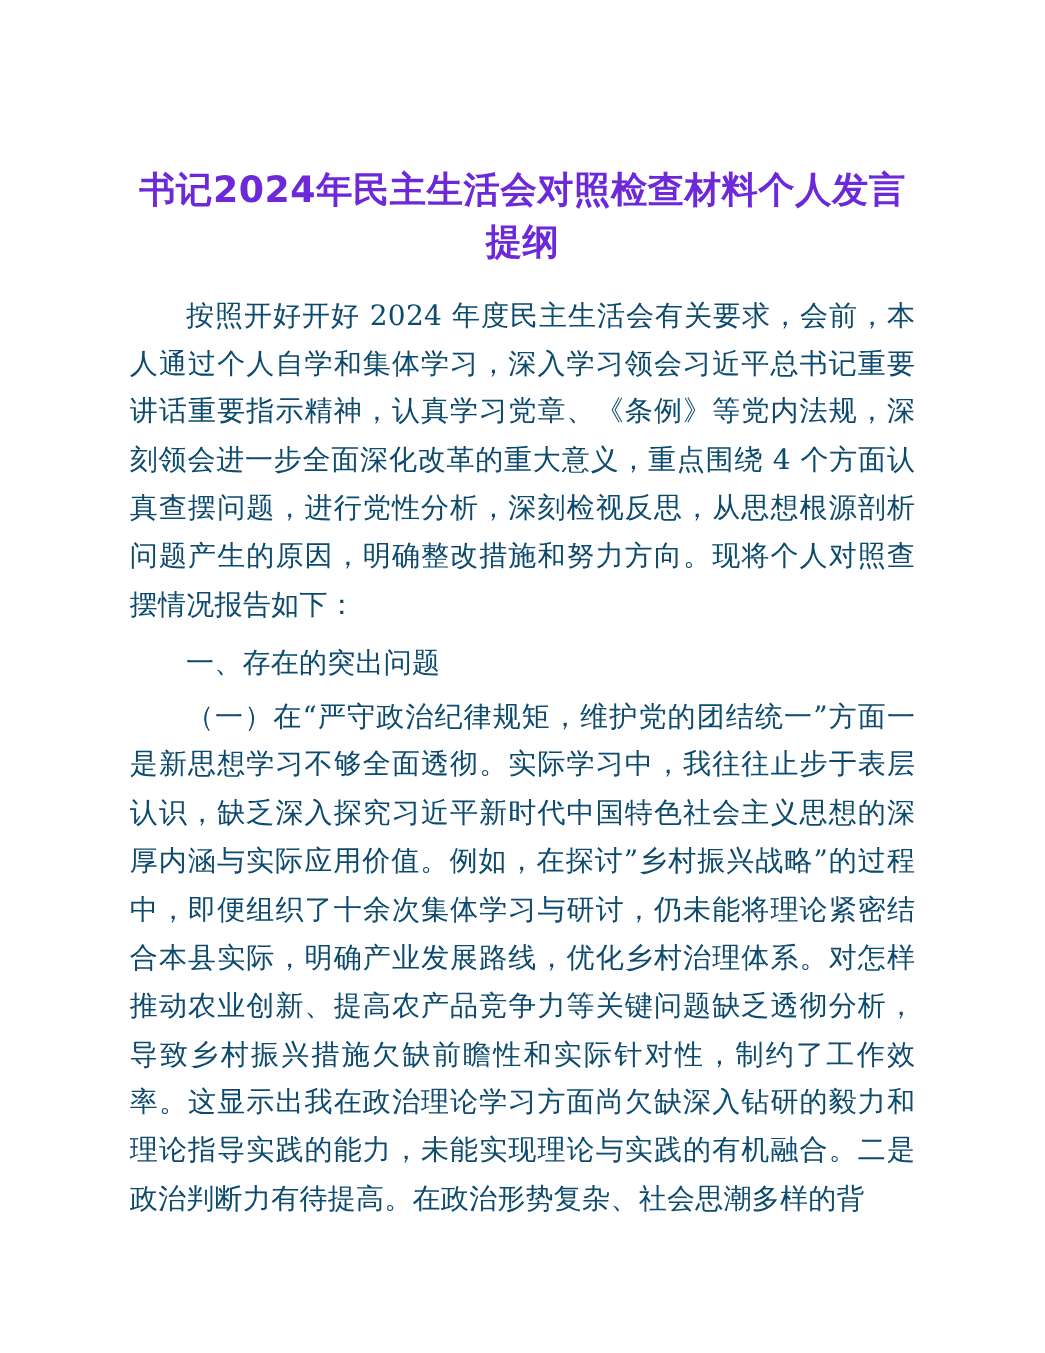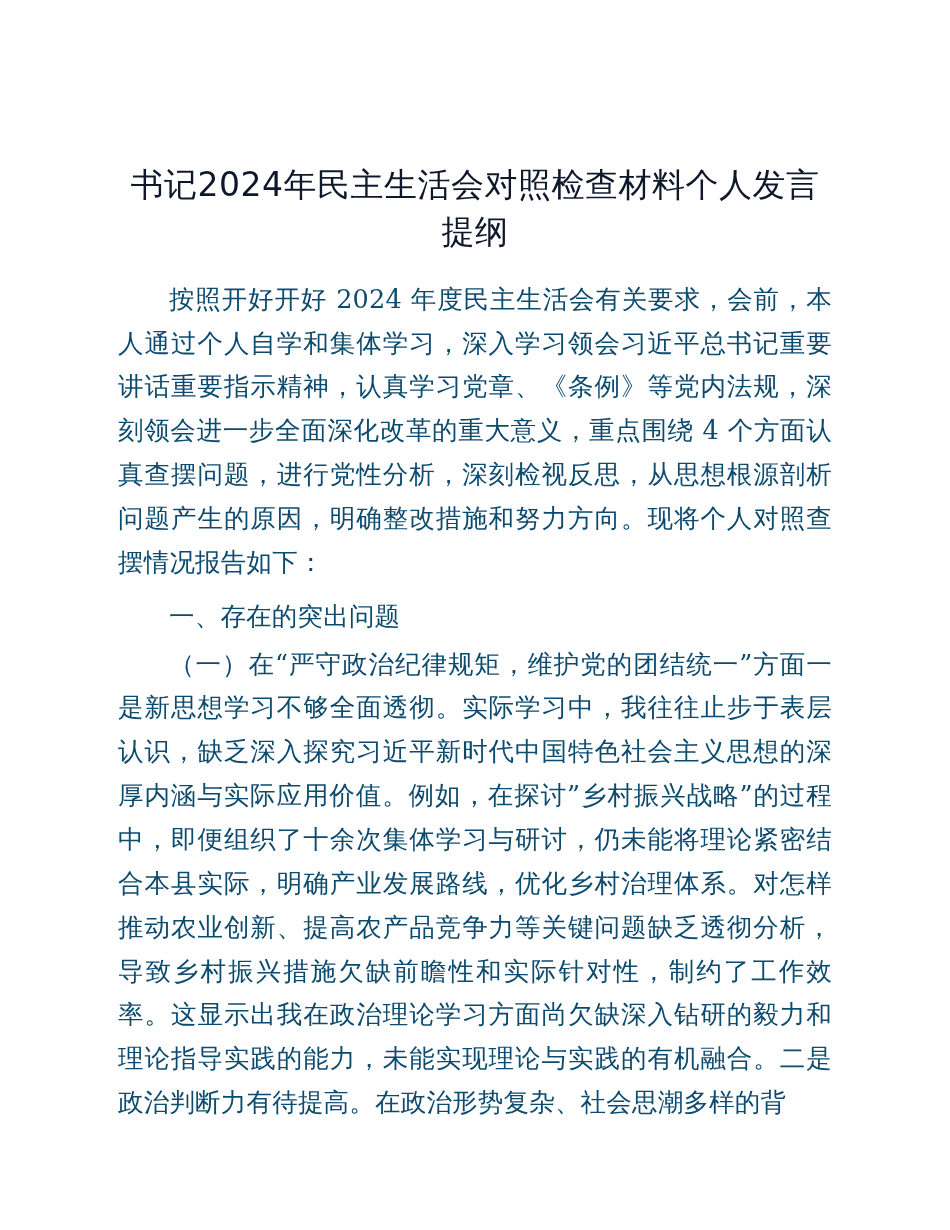"书记2024年民主生活会对照检查材料个人发言提纲" .doc-title { color: #0f172a -> #6d28d9; font-weight: normal -> bold; margin: 12px 0 22px 0 -> 0 0 22px 0 }
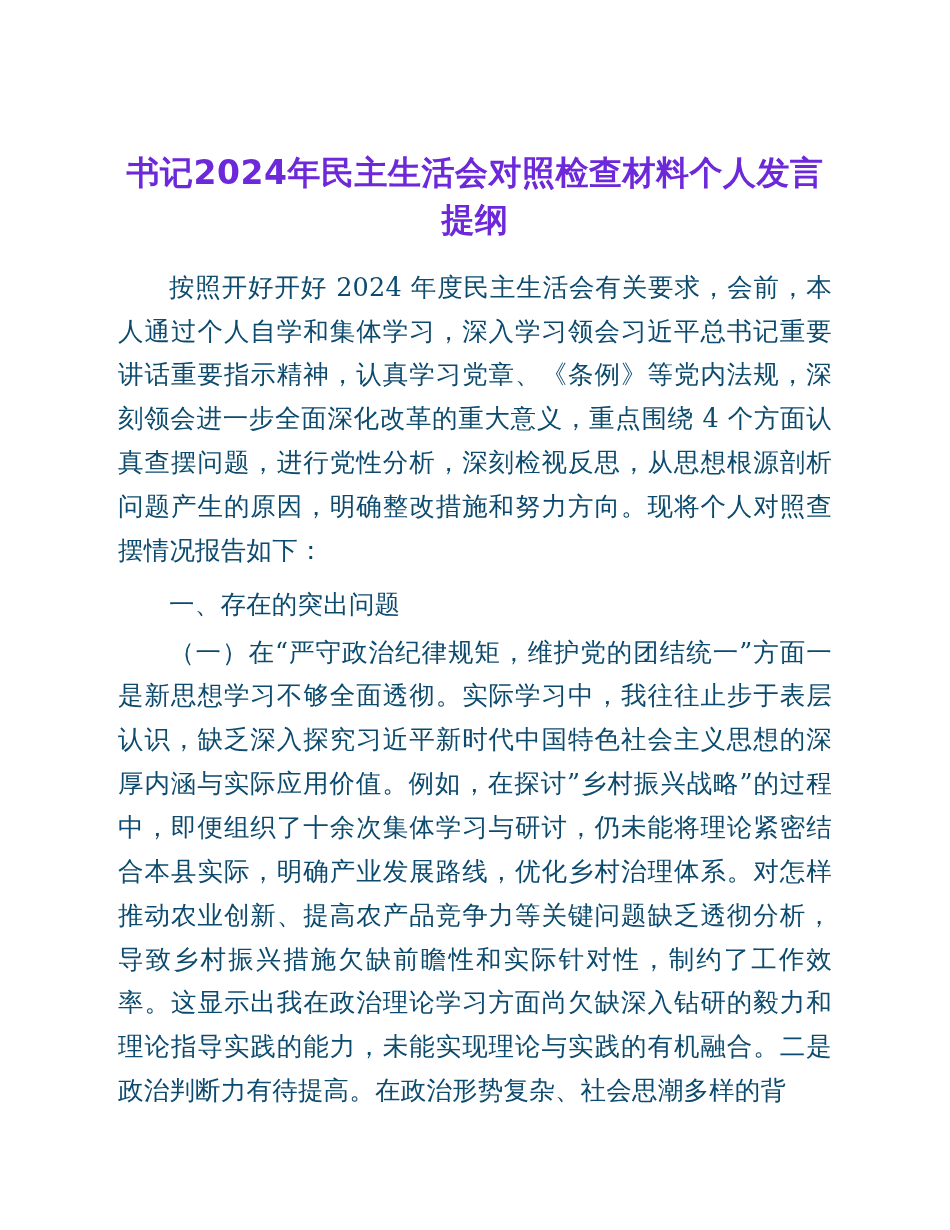"一、存在的突出问题" .para.heading-para { font-family: none -> Liberation Mono, monospace }
